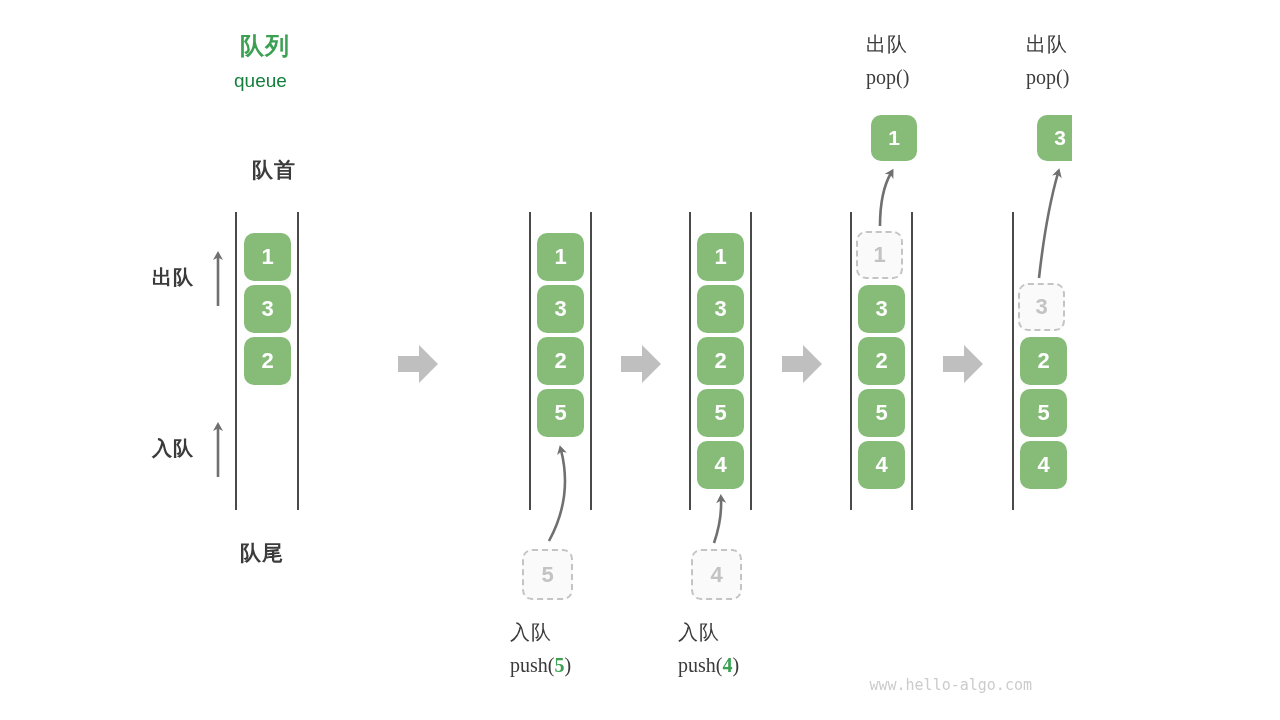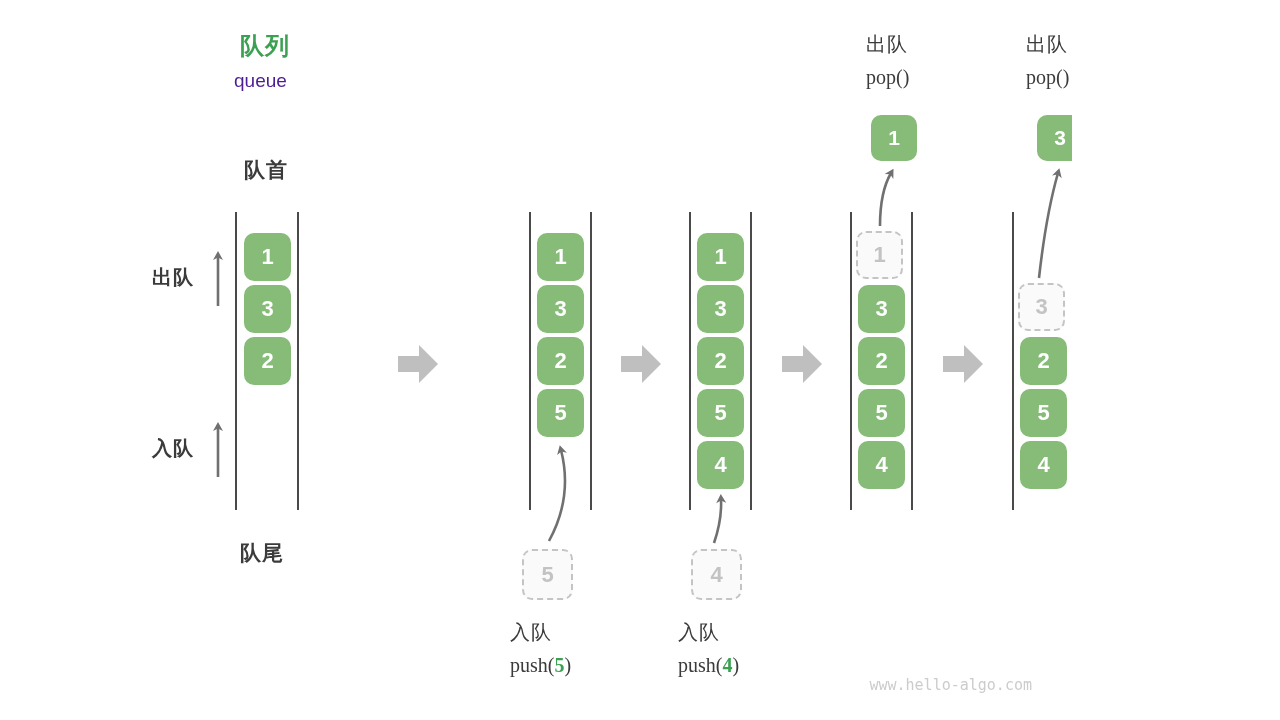"queue" .subtitle { color: #4c1d95 -> #15803d }
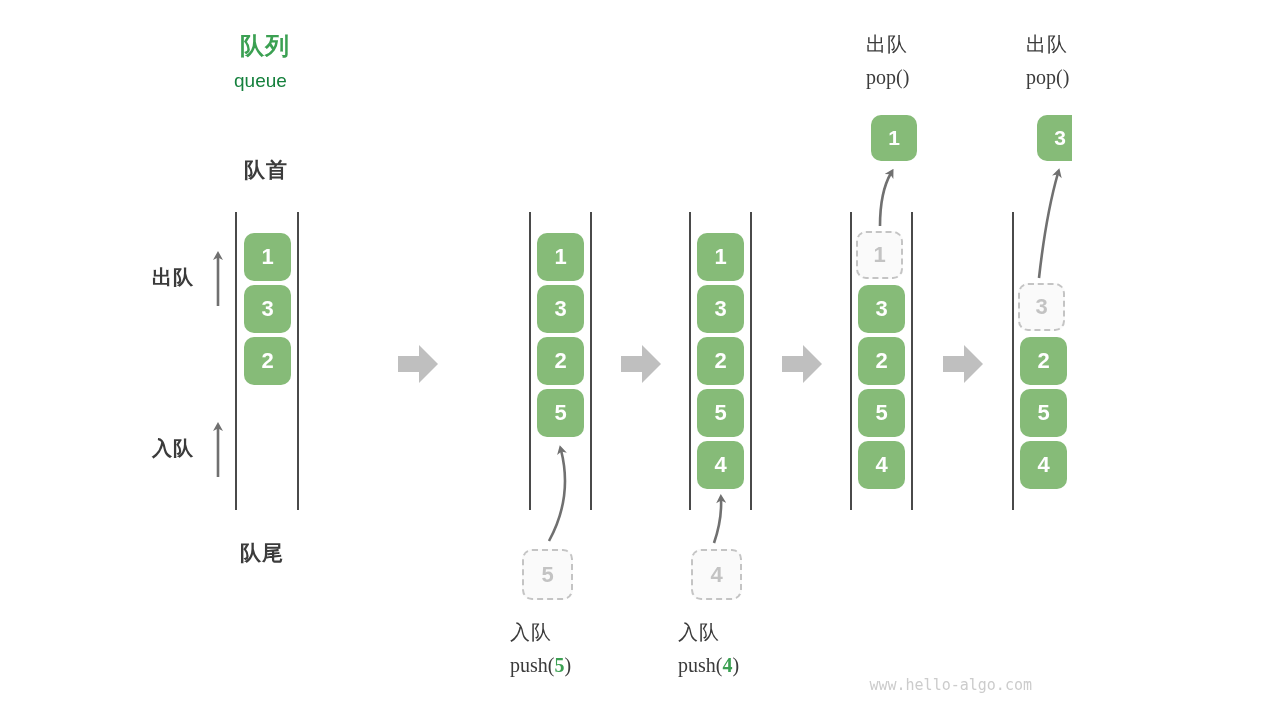"队首" .front-label { left: 244px -> 252px }
